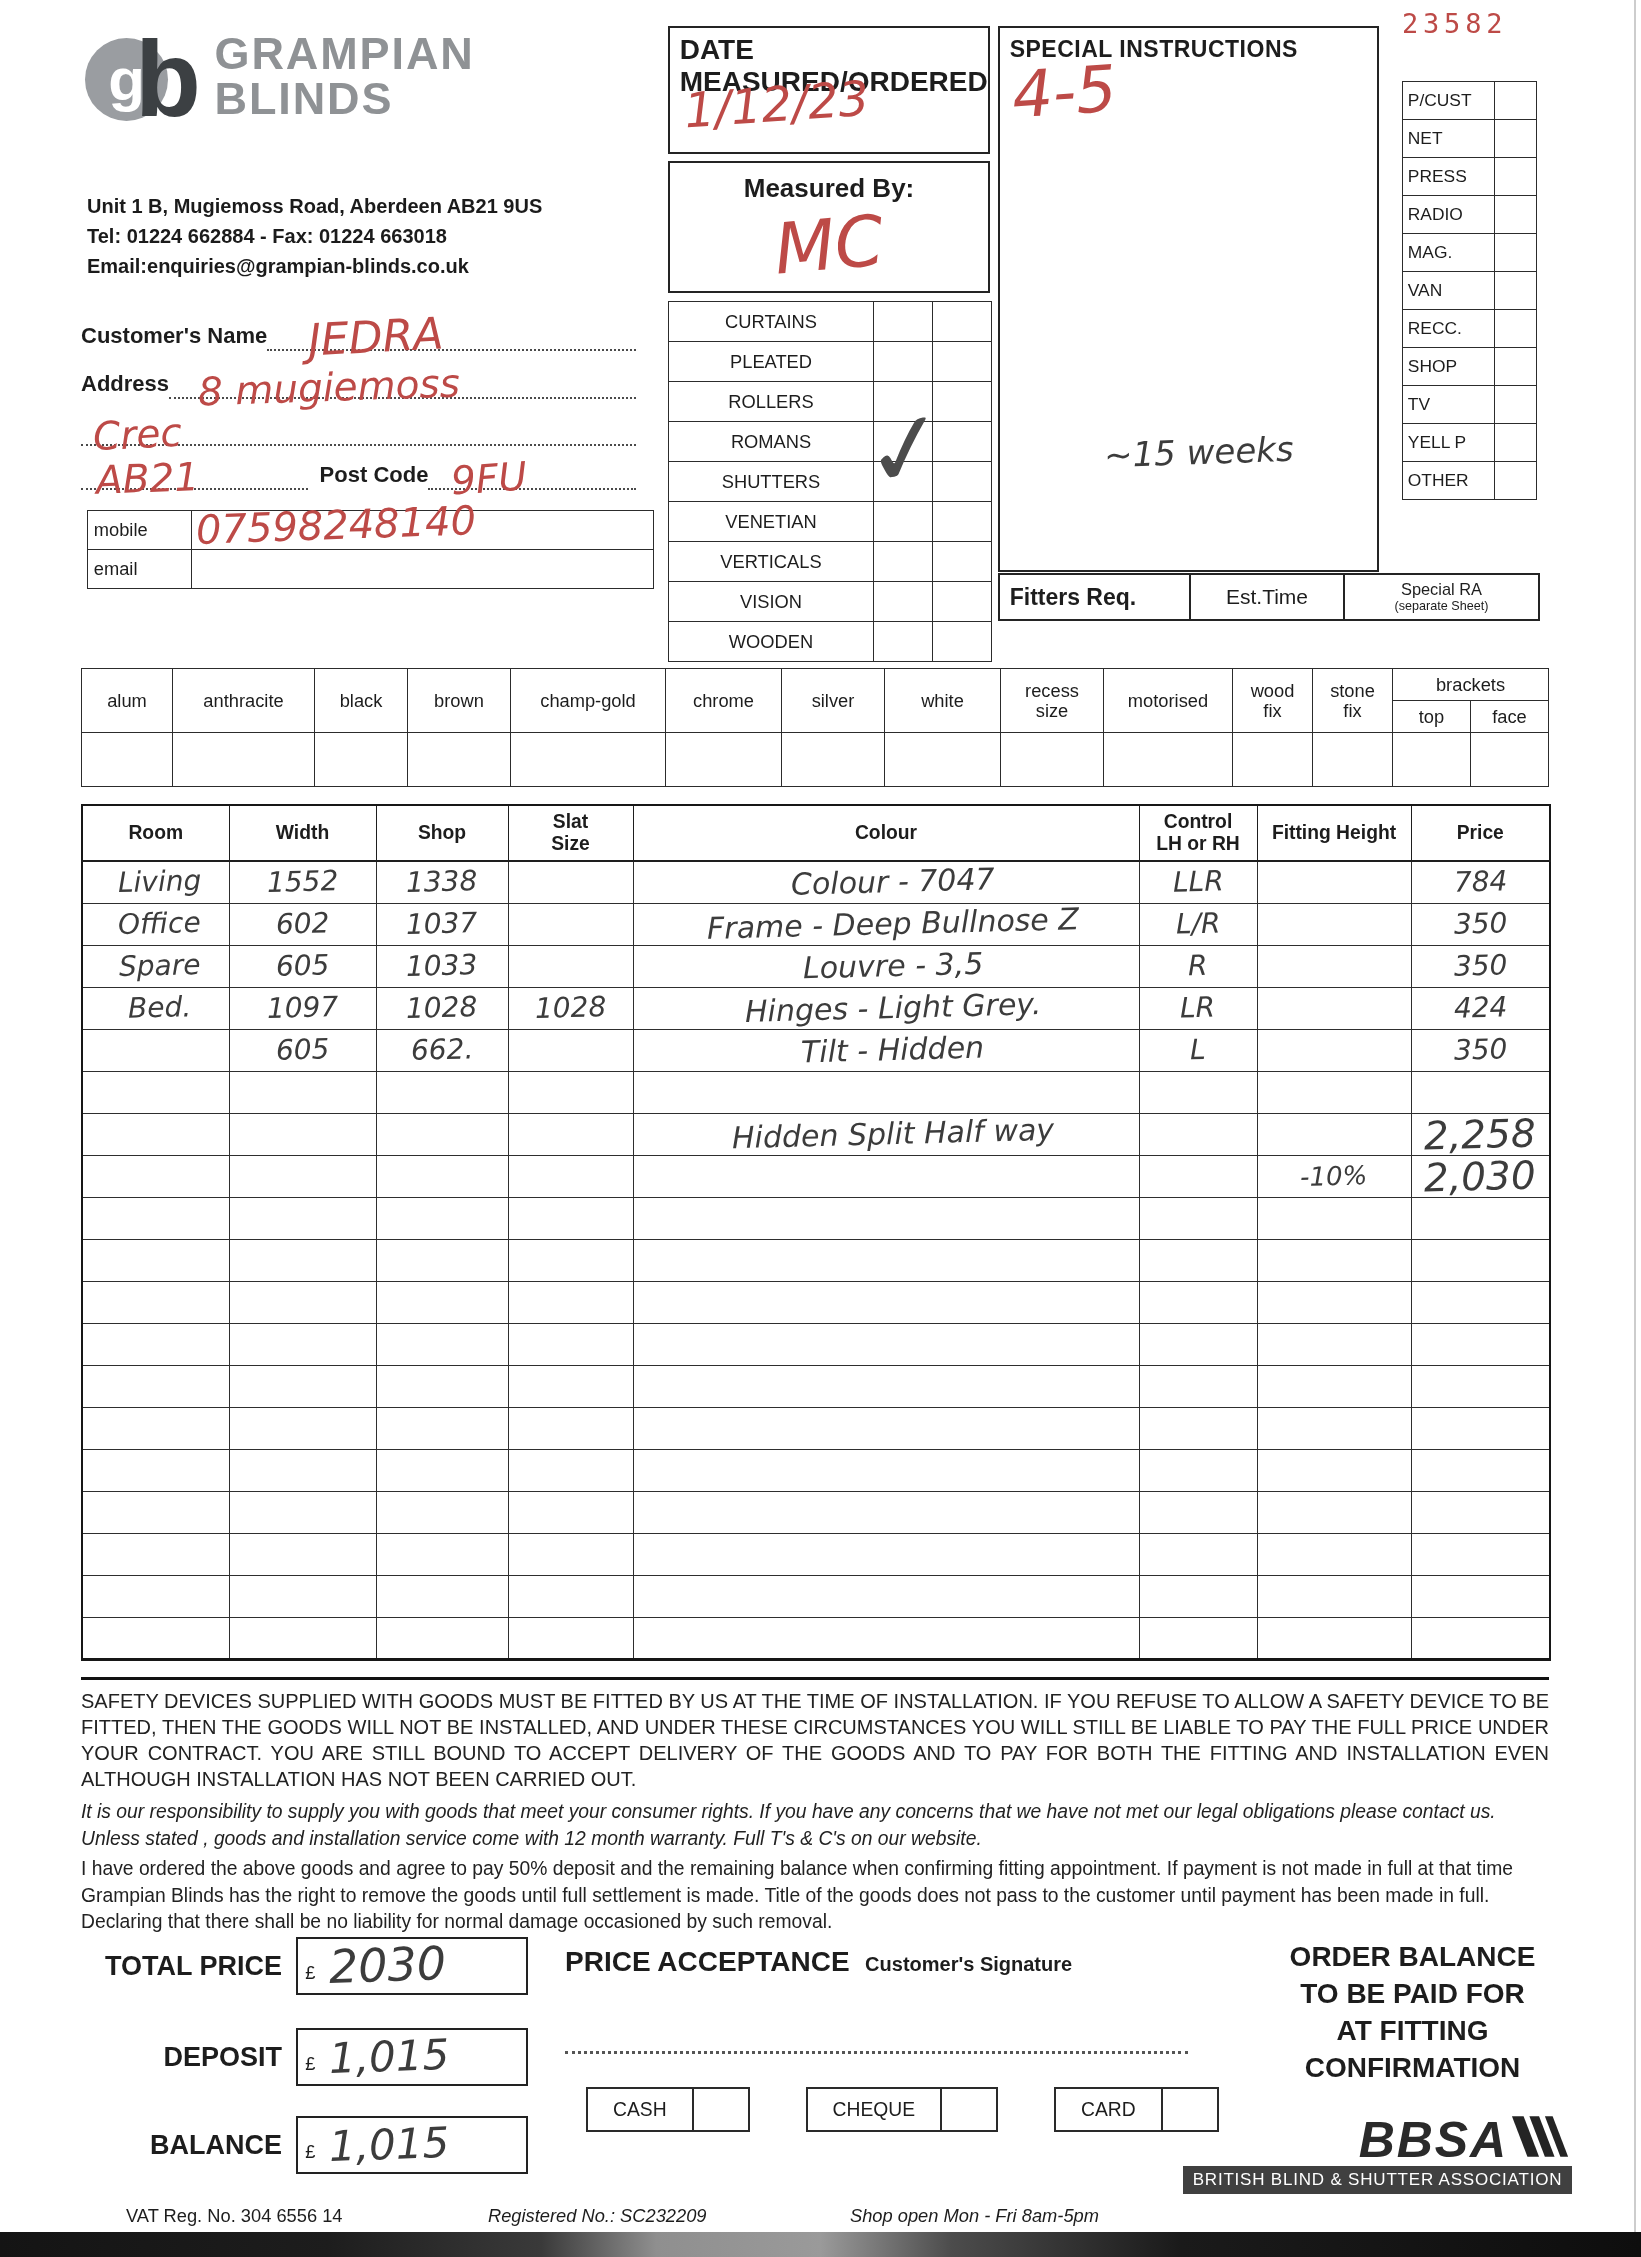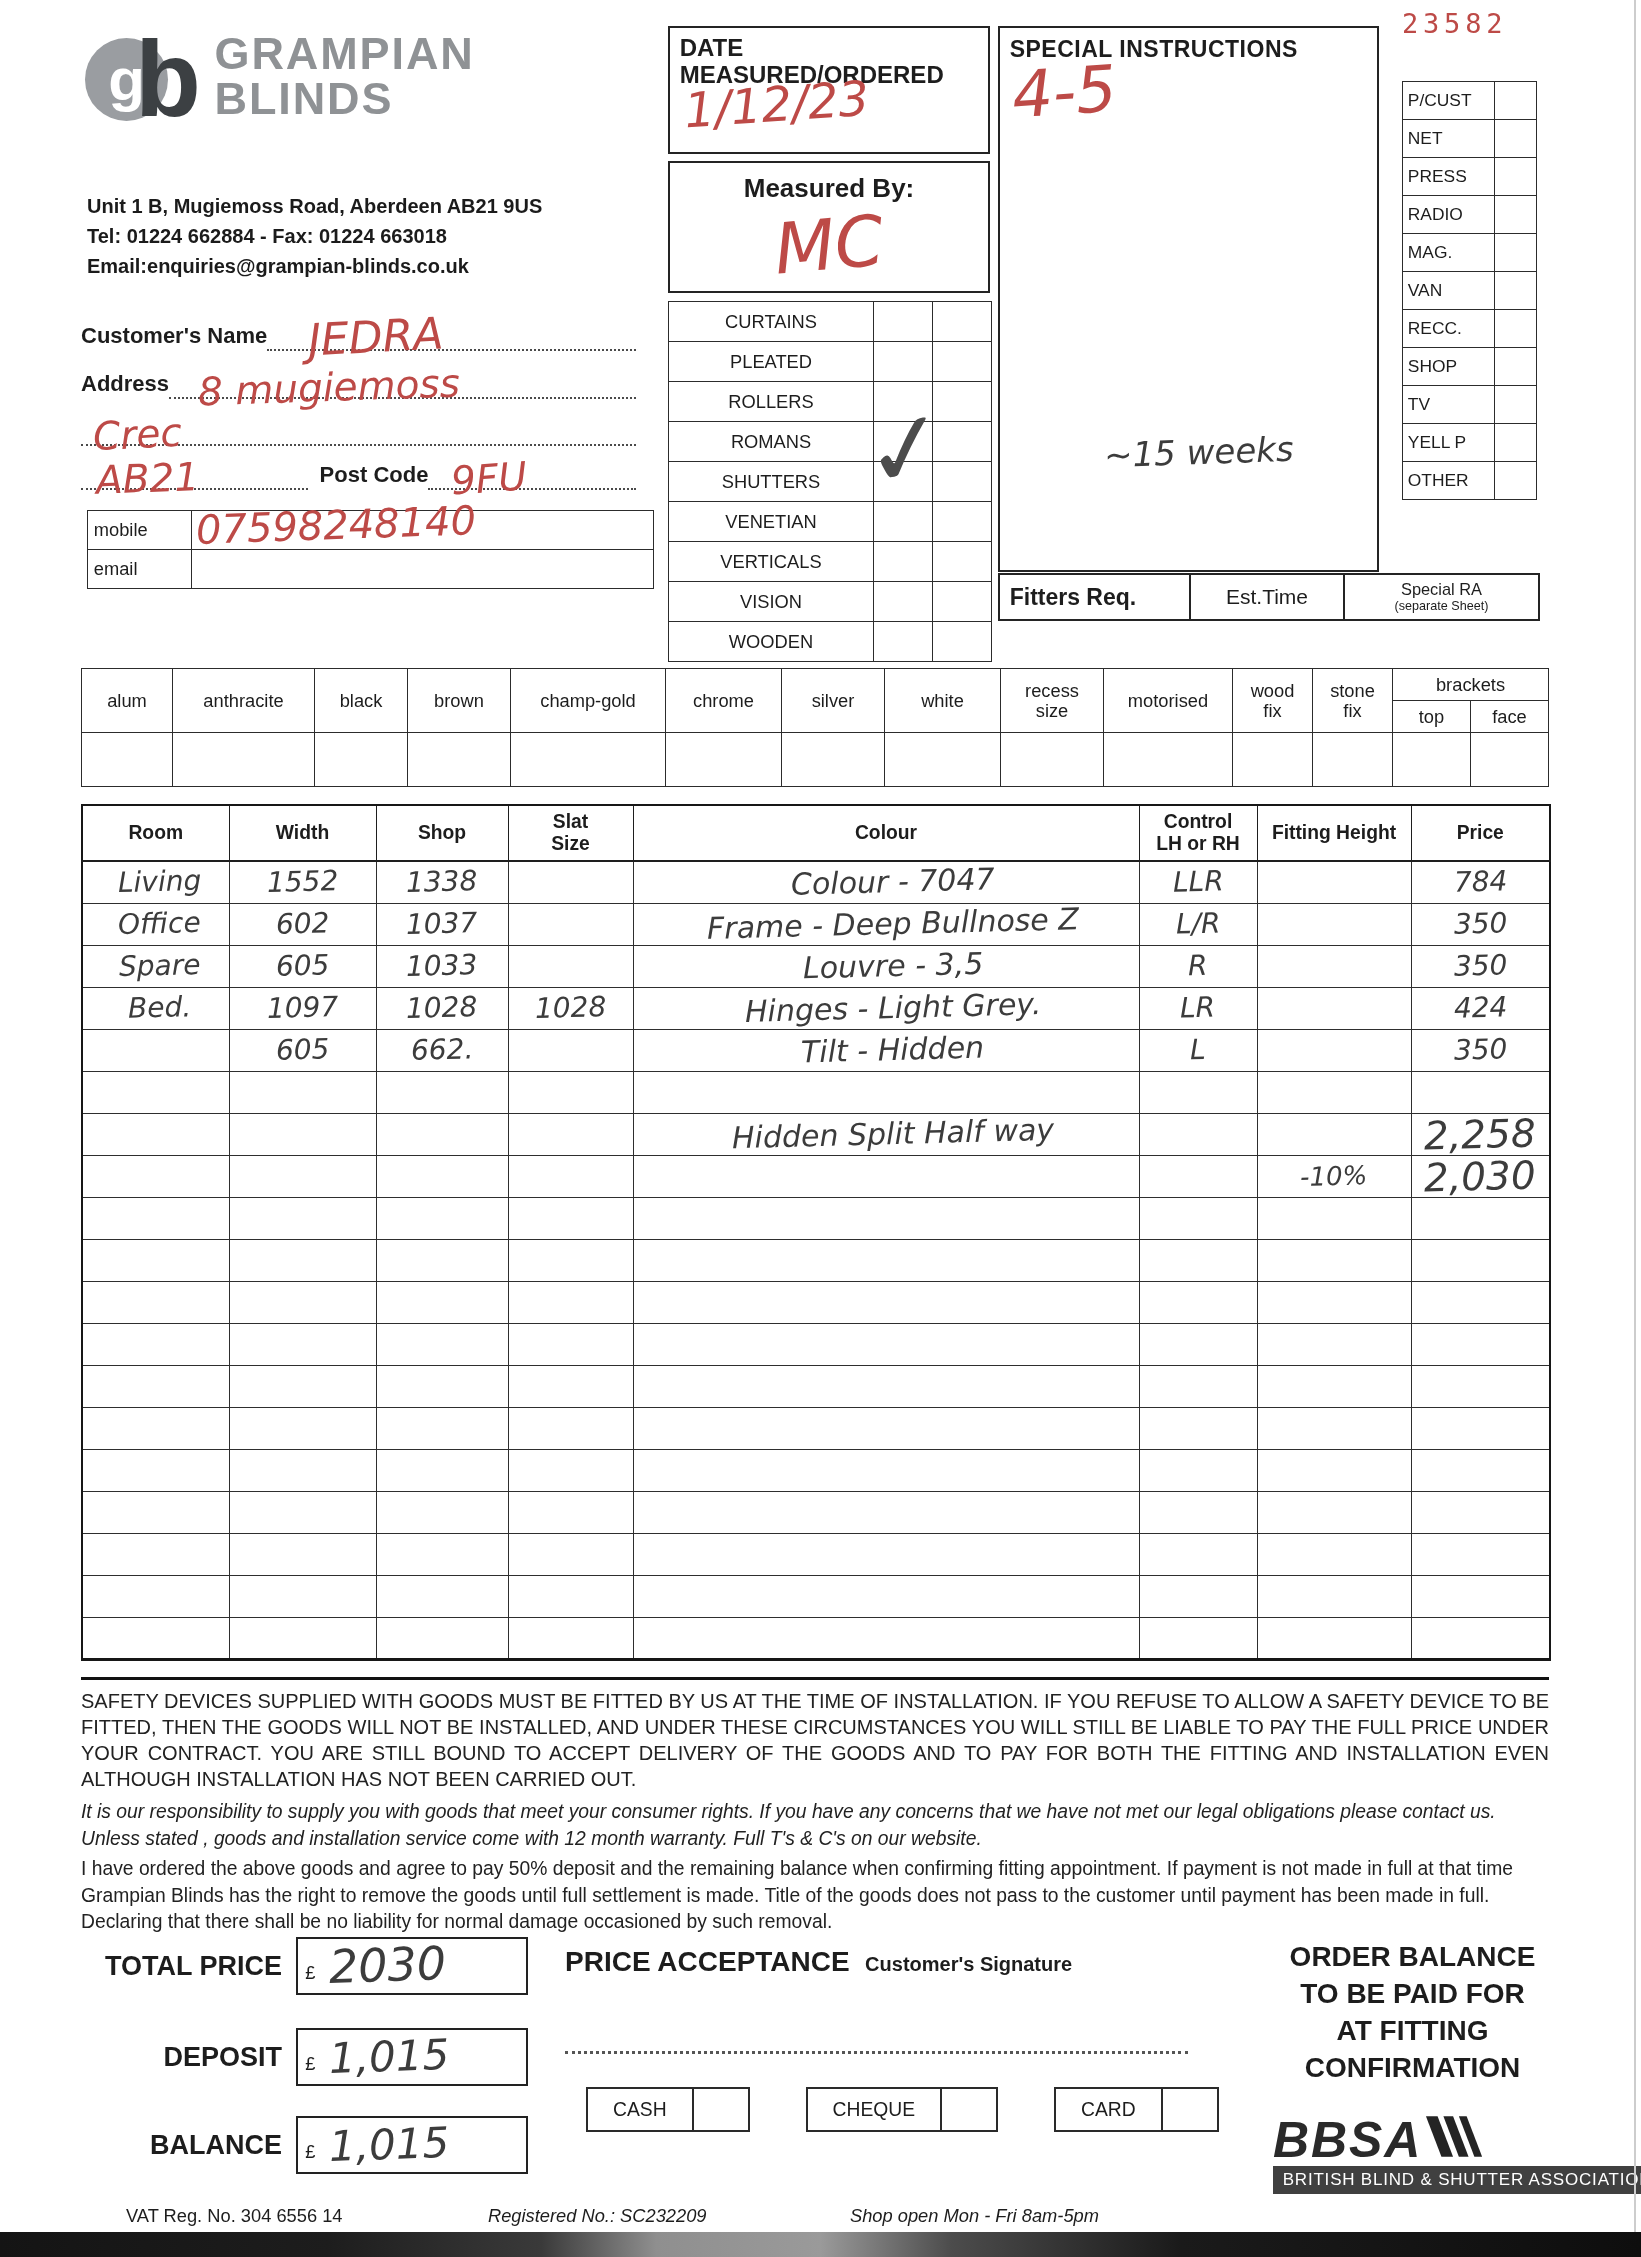"DATE" .date-box .lbl { font-size: 24px -> 28px }
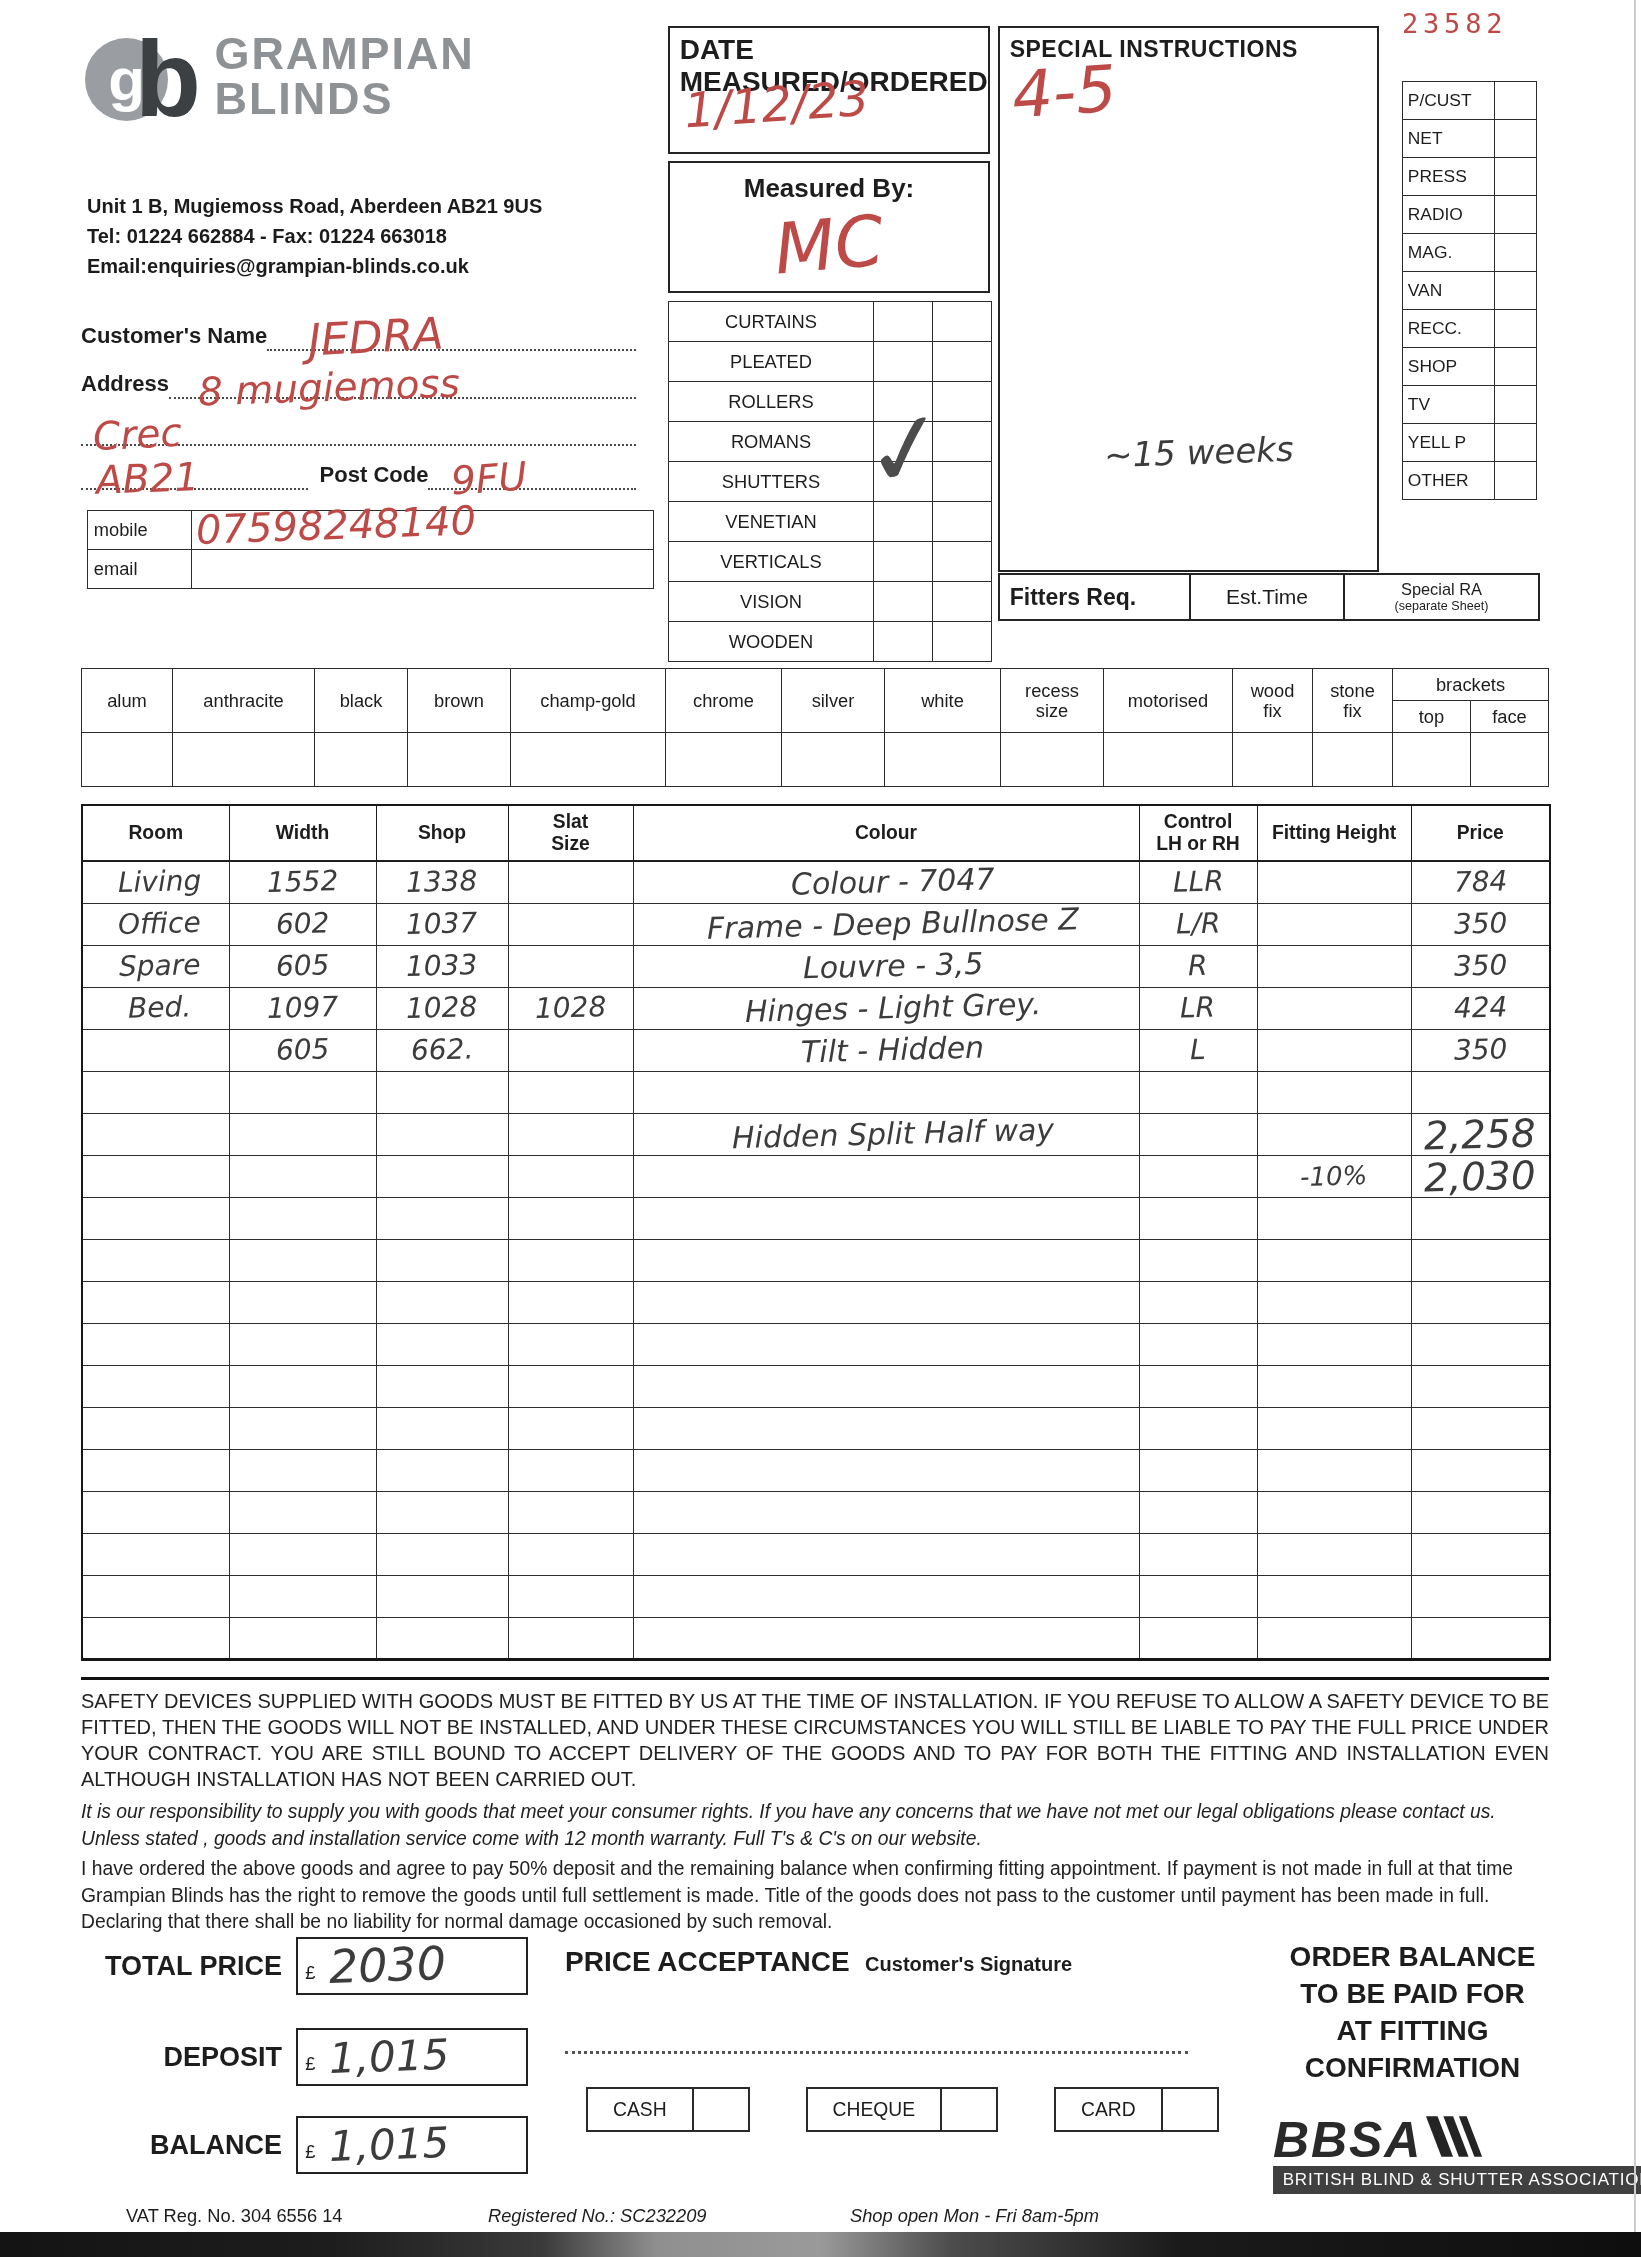"BBSA" .bbsa { align-items: flex-start -> flex-end }
